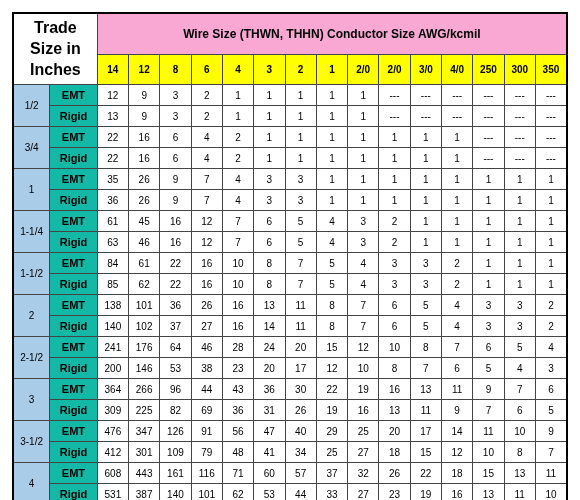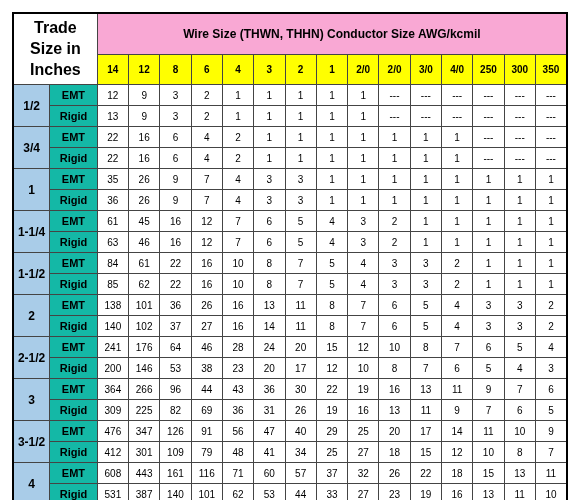"1/2" .size-cell { font-size: 12px -> 10px; font-weight: bold -> normal }
